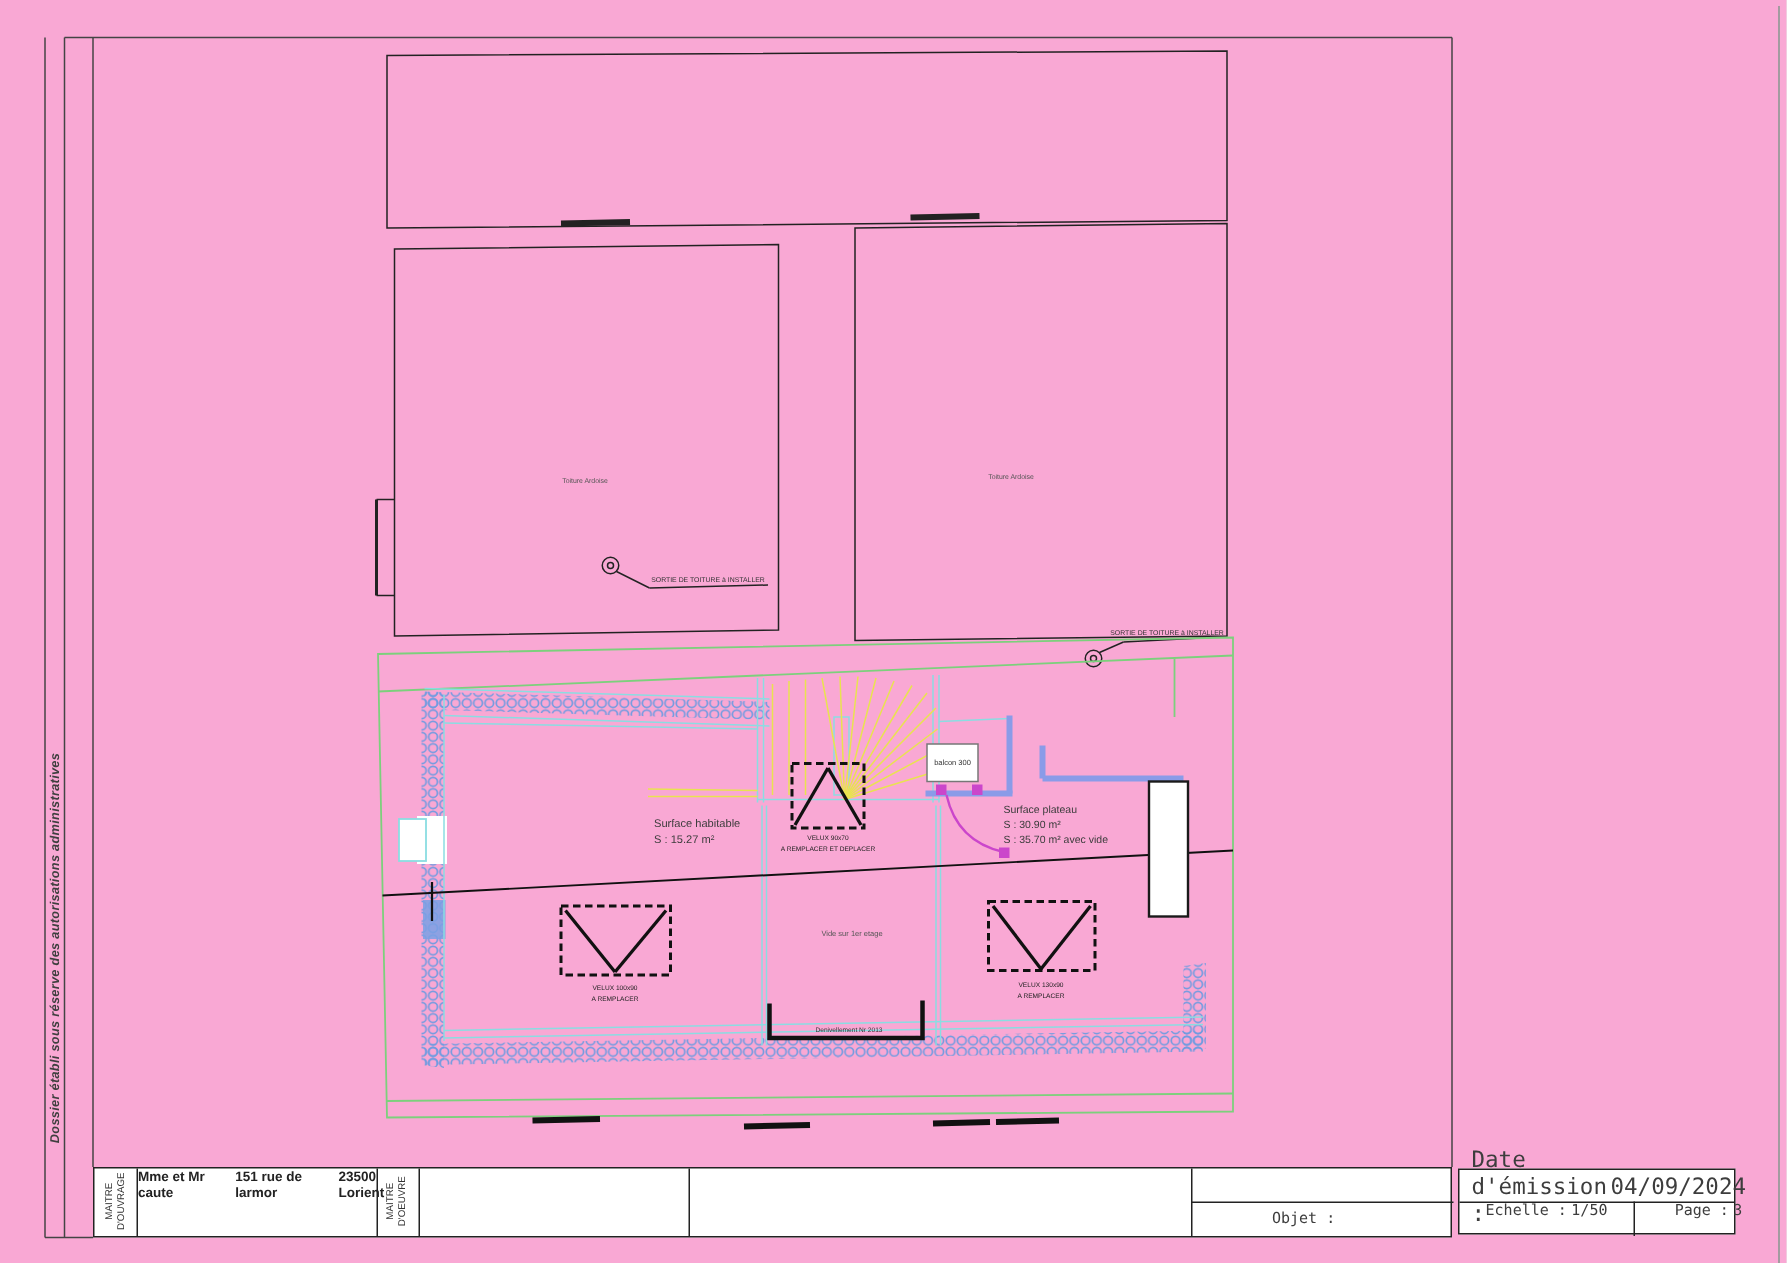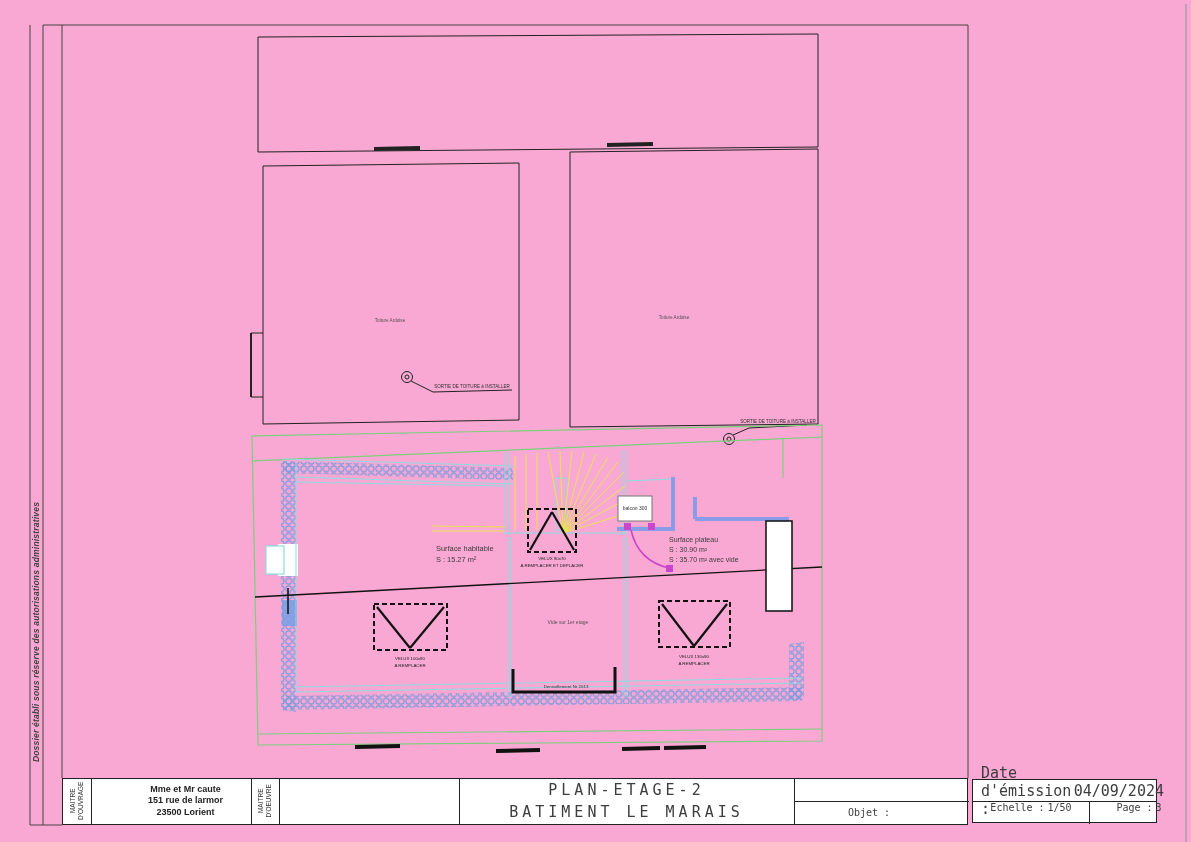"Mme et Mr caute" .tb-cell { flex-direction: column -> row; text-align: center -> left }
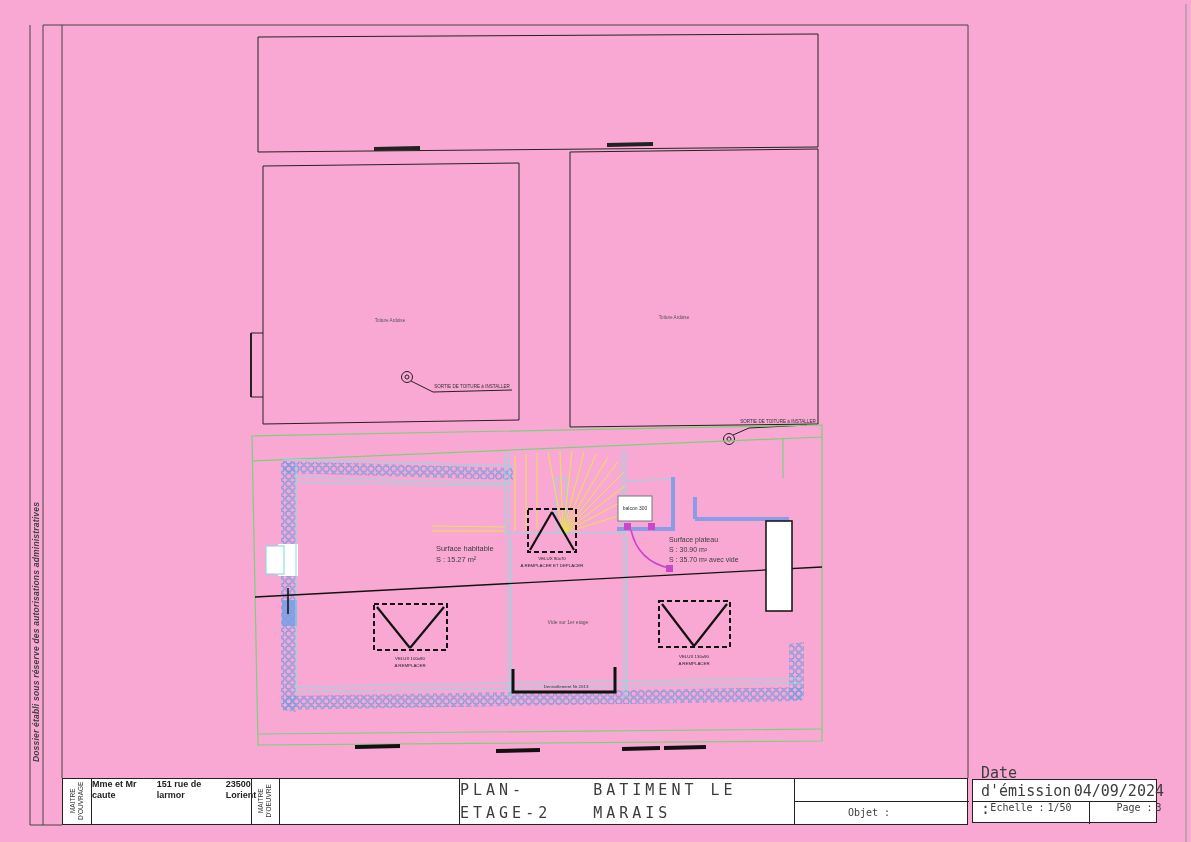"PLAN-ETAGE-2" div.tb-cell { html: <div> <div>PLAN-ETAGE-2</div> <div>BATIMENT LE MARAIS</div> </div> -> none }
